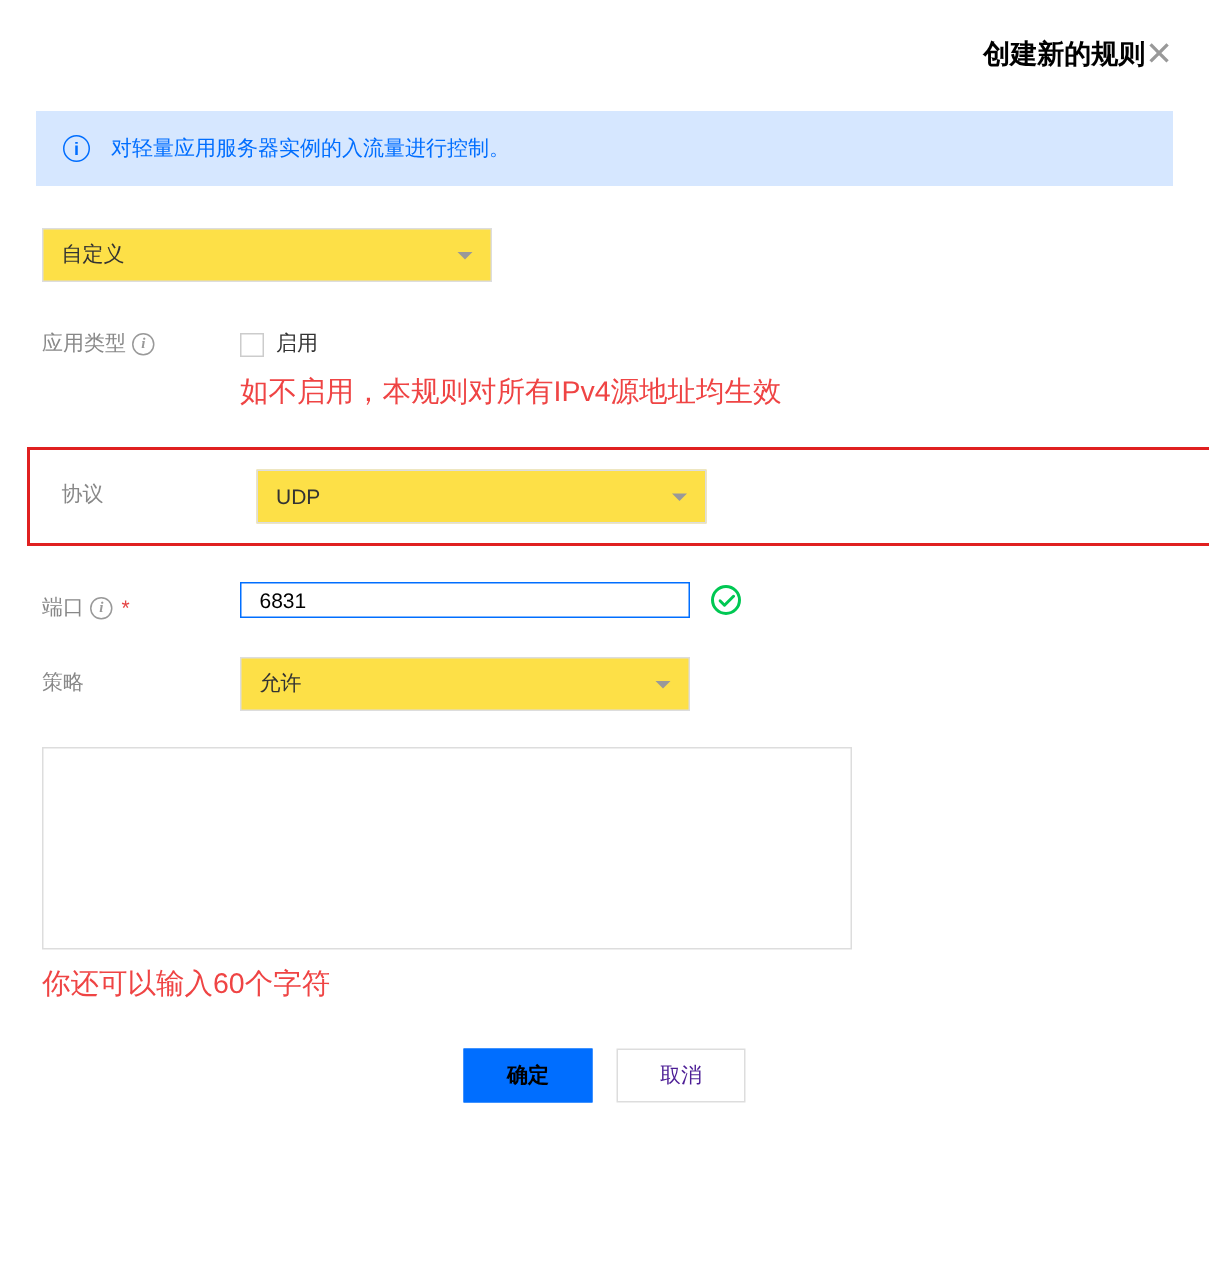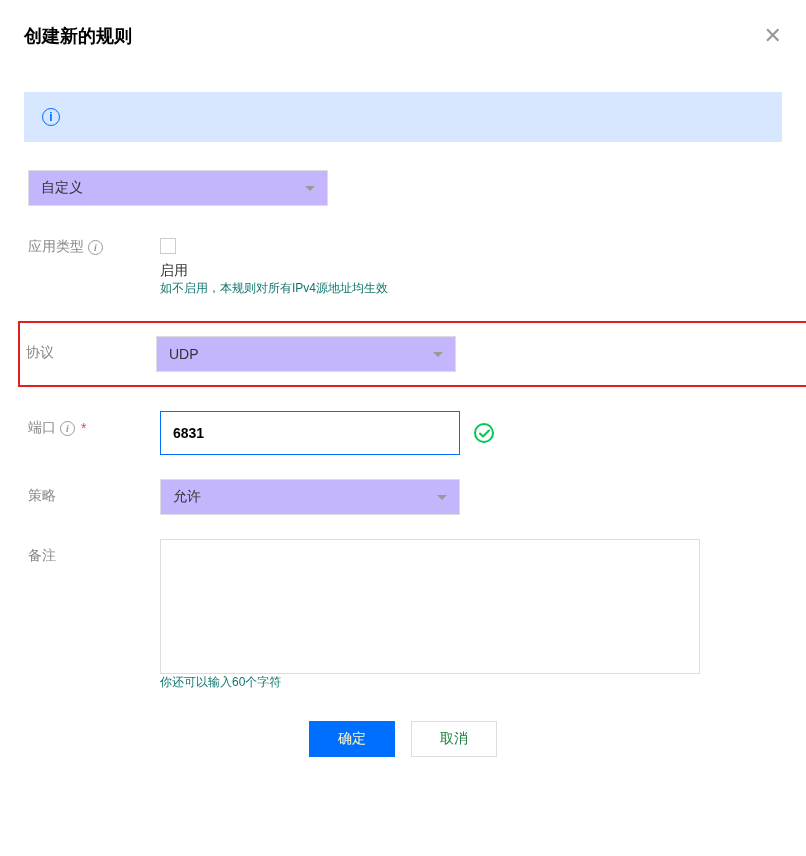"创建新的规则" .header { justify-content: space-between -> flex-end; margin-bottom: 44px -> 26px }
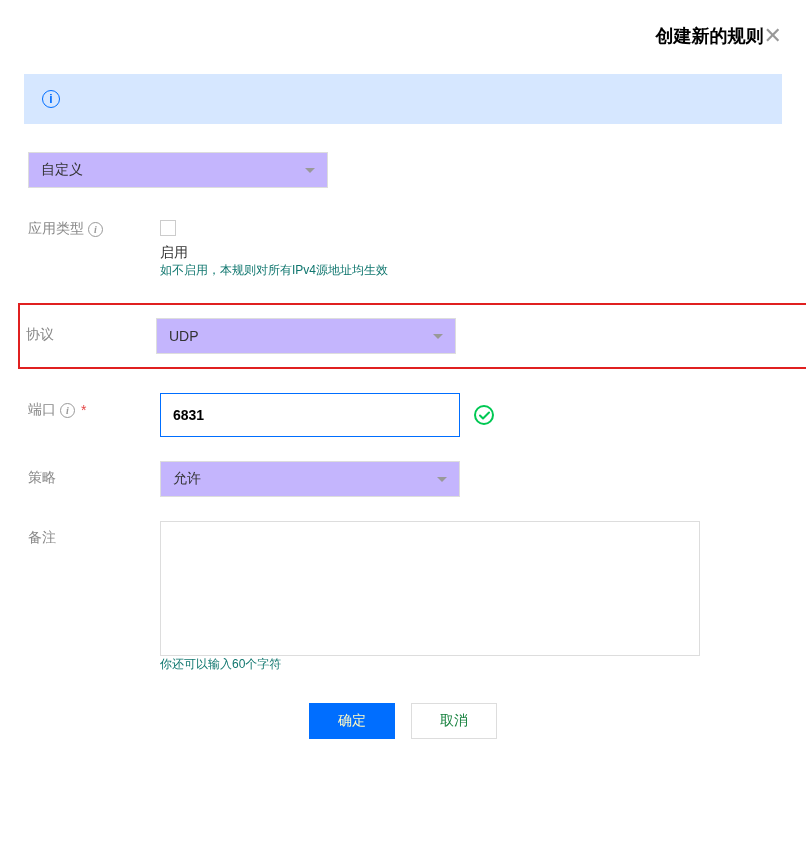"对轻量应用服务器实例的入流量进行控制。" div.info-text { html: none -> <div>对轻量应用服务器实例的入流量进行控制。</div> }
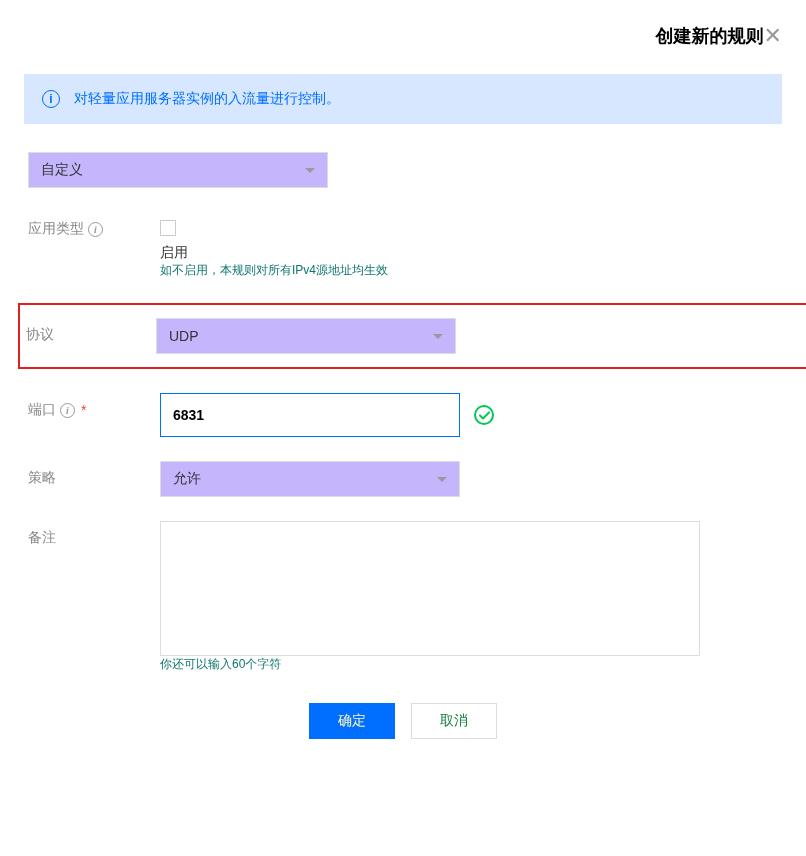"自定义" .select { background: #c4b5fd -> #fde047 }
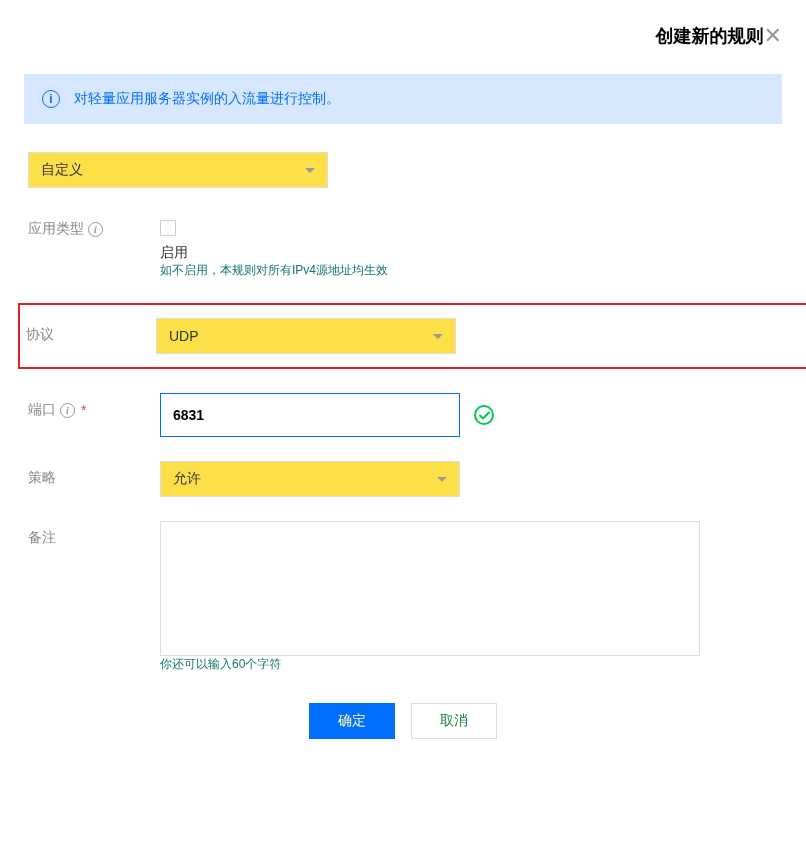"启用" .checkbox-row { align-items: flex-start -> flex-end; flex-direction: column -> none }
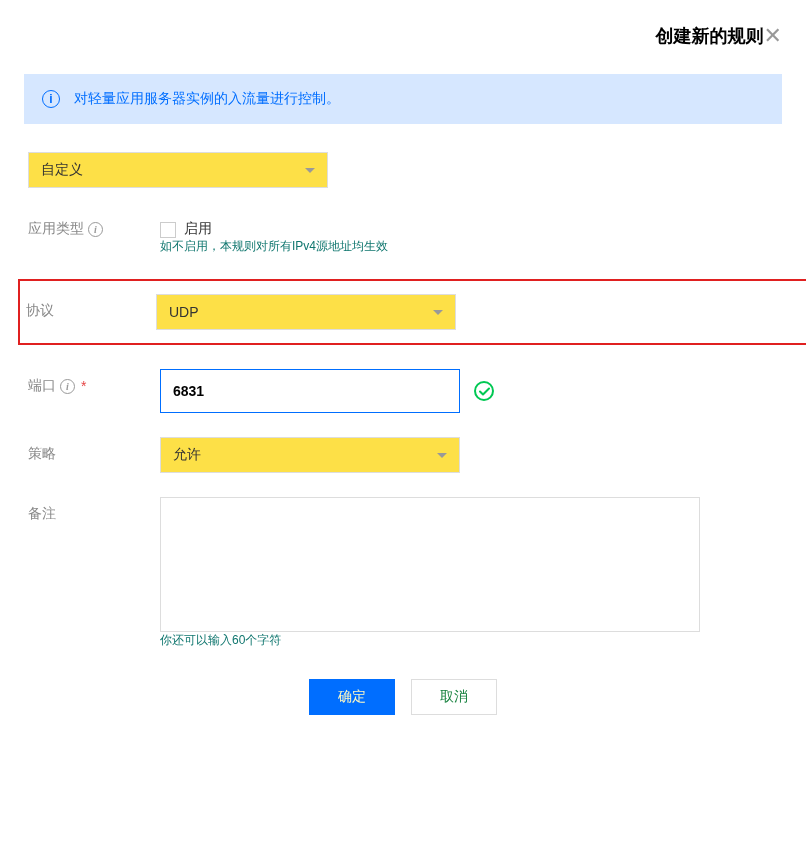"如不启用，本规则对所有IPv4源地址均生效" .hint { color: #0f766e -> #ef4444; font-size: 12px -> 19px; margin-top: none -> 10px }
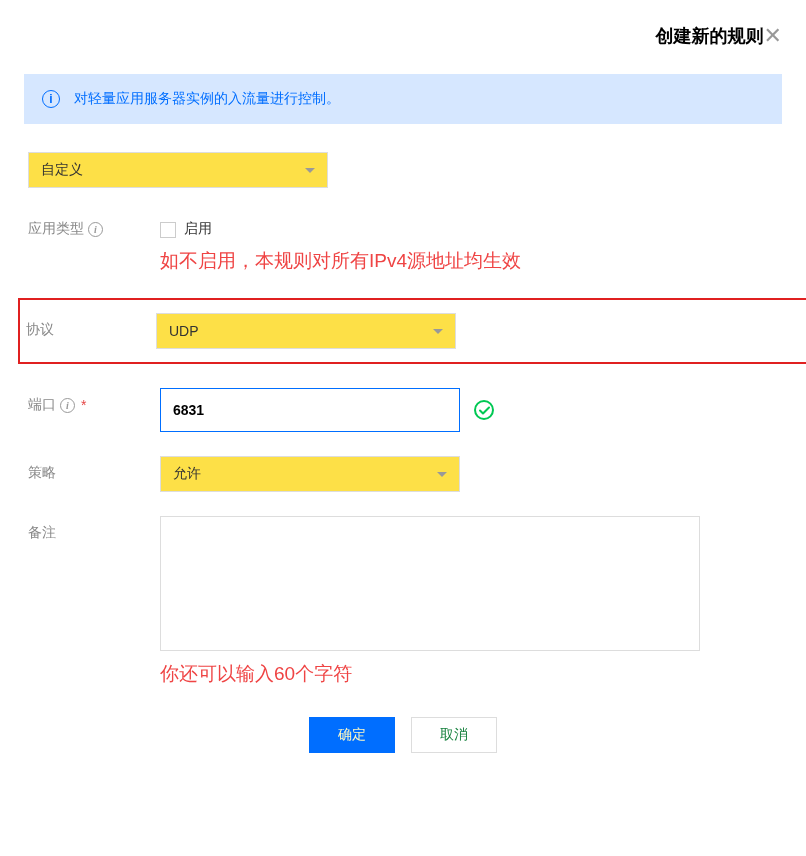"协议" .highlight-box .form-label { margin-left: none -> 15px }
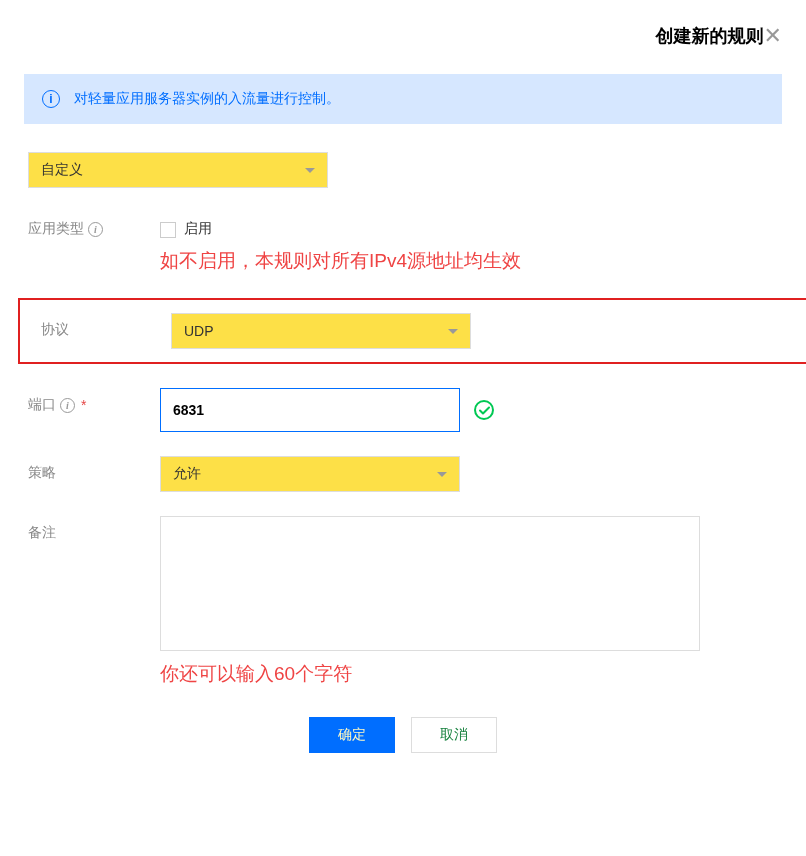"6831" .text-input { font-weight: bold -> none; height: 44px -> 24px }
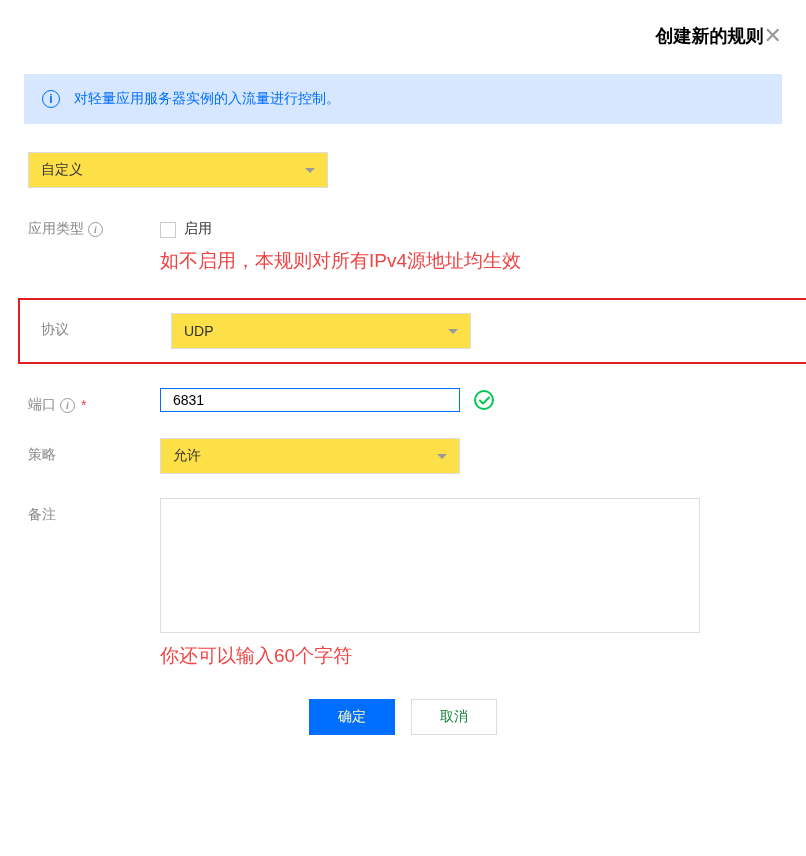"备注" div.form-label { html: <div>备注</div> -> none }
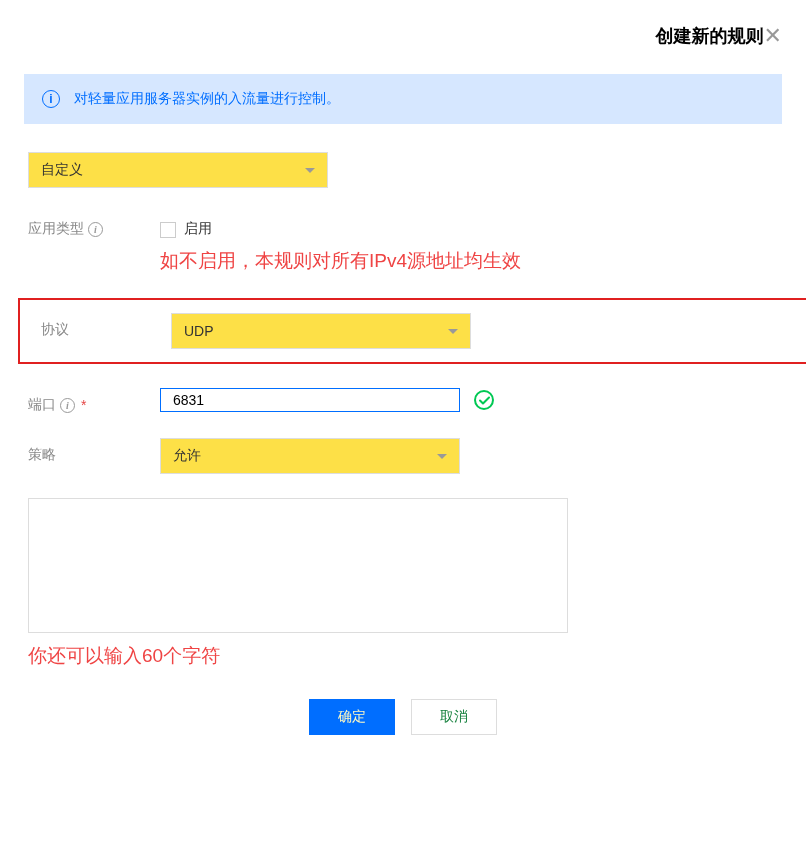"确定" .btn-primary { color: #fef9c3 -> #000000; font-weight: none -> bold }
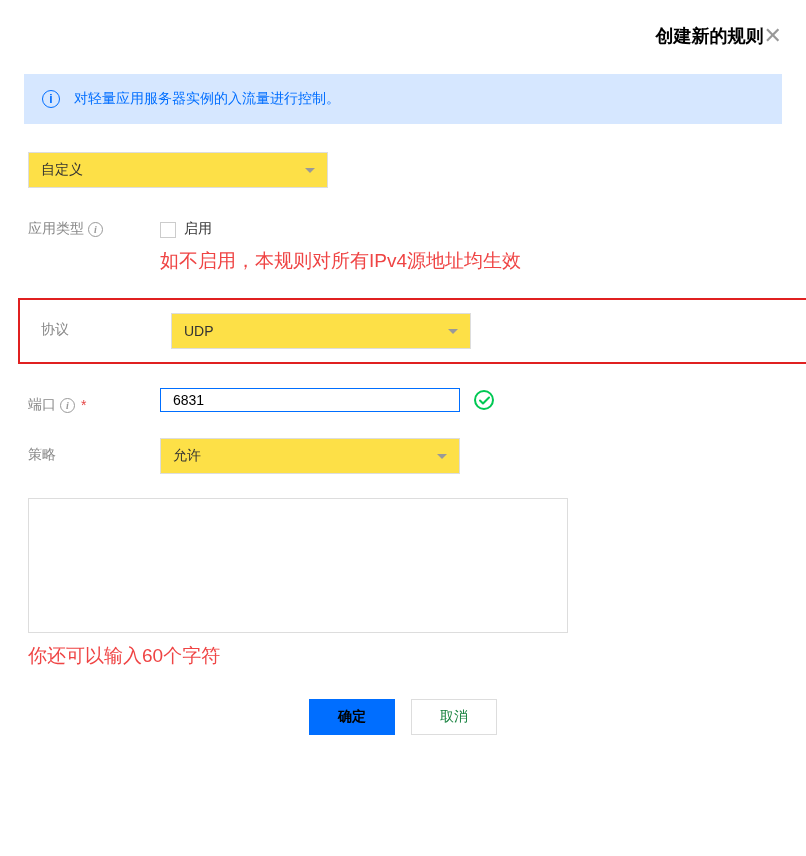"取消" .btn-default { color: #15803d -> #4c1d95 }
